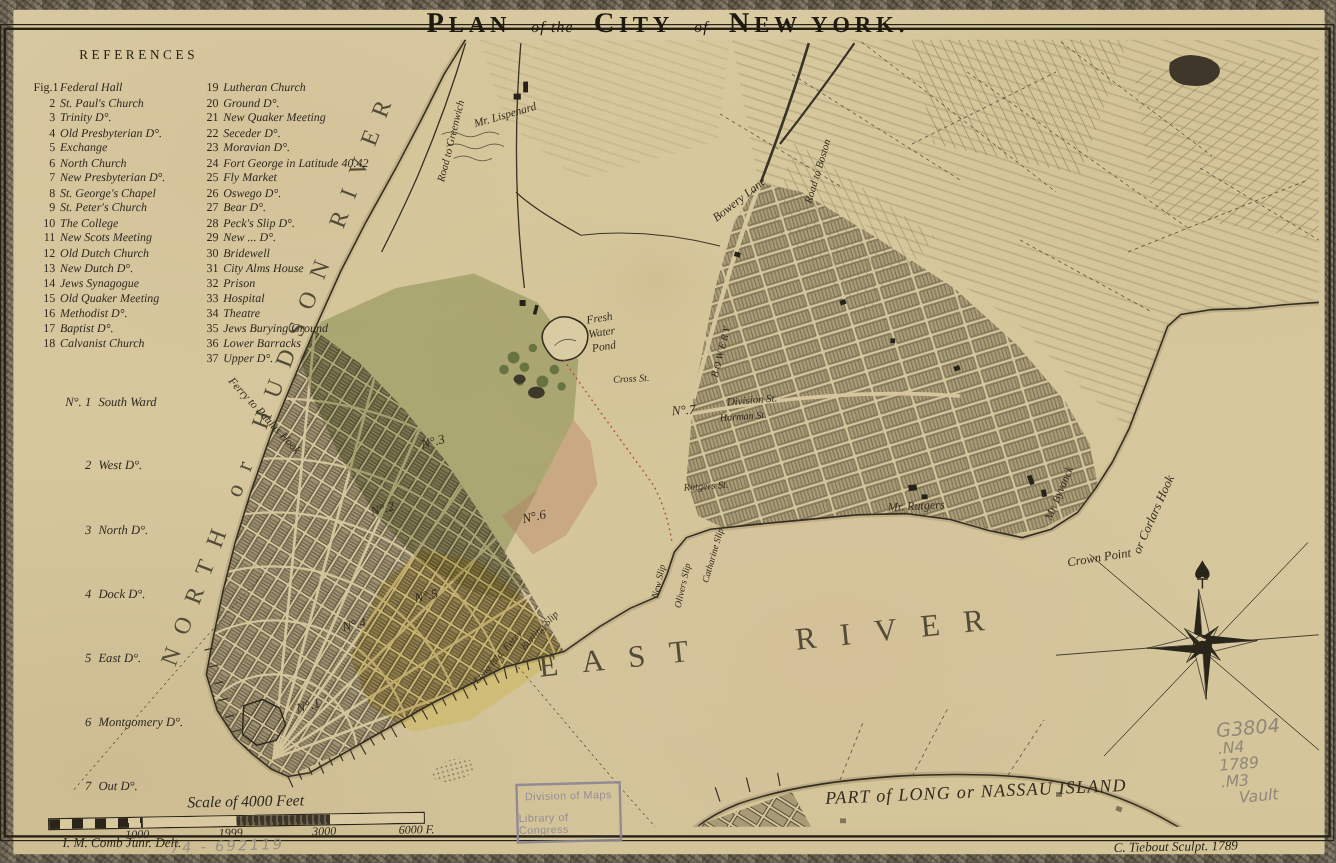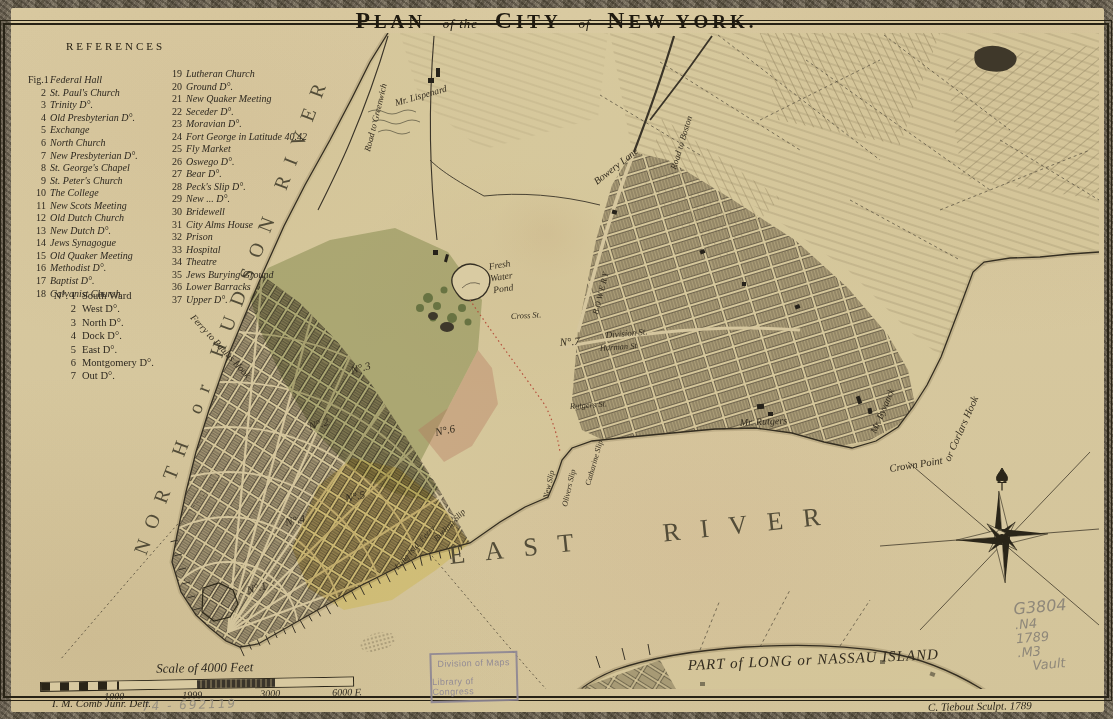"Fig.1" .refcol.c1 { justify-content: center -> none }
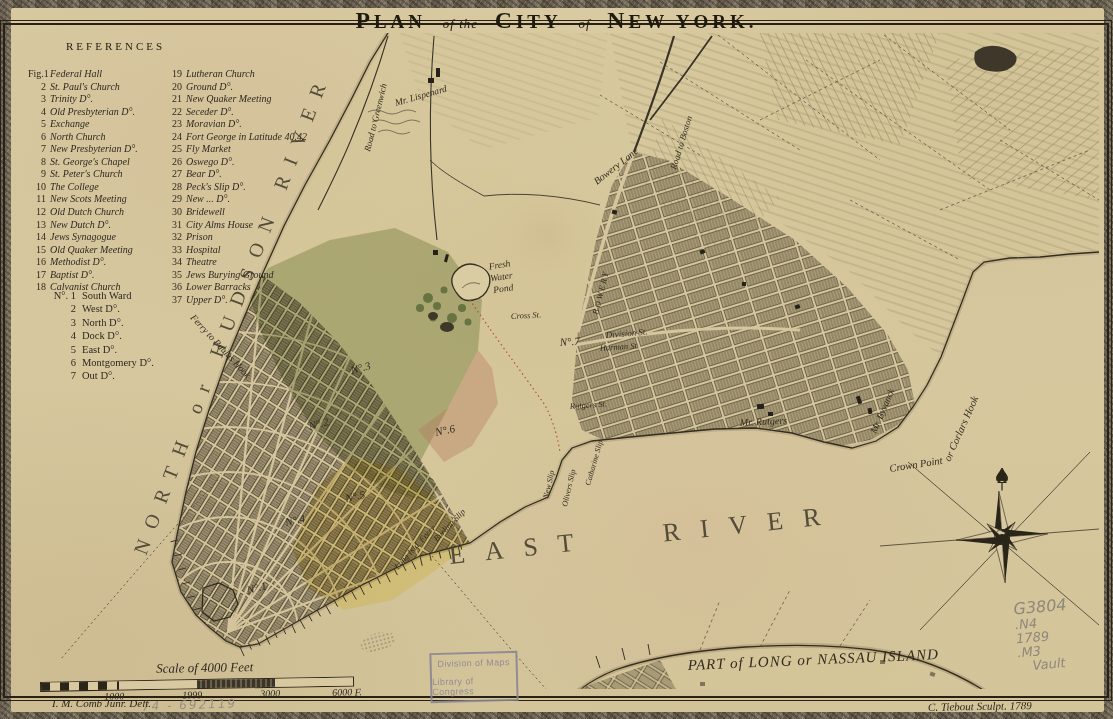"N°. 1" .ward-row { font-style: none -> italic; margin-top: none -> 40px }
